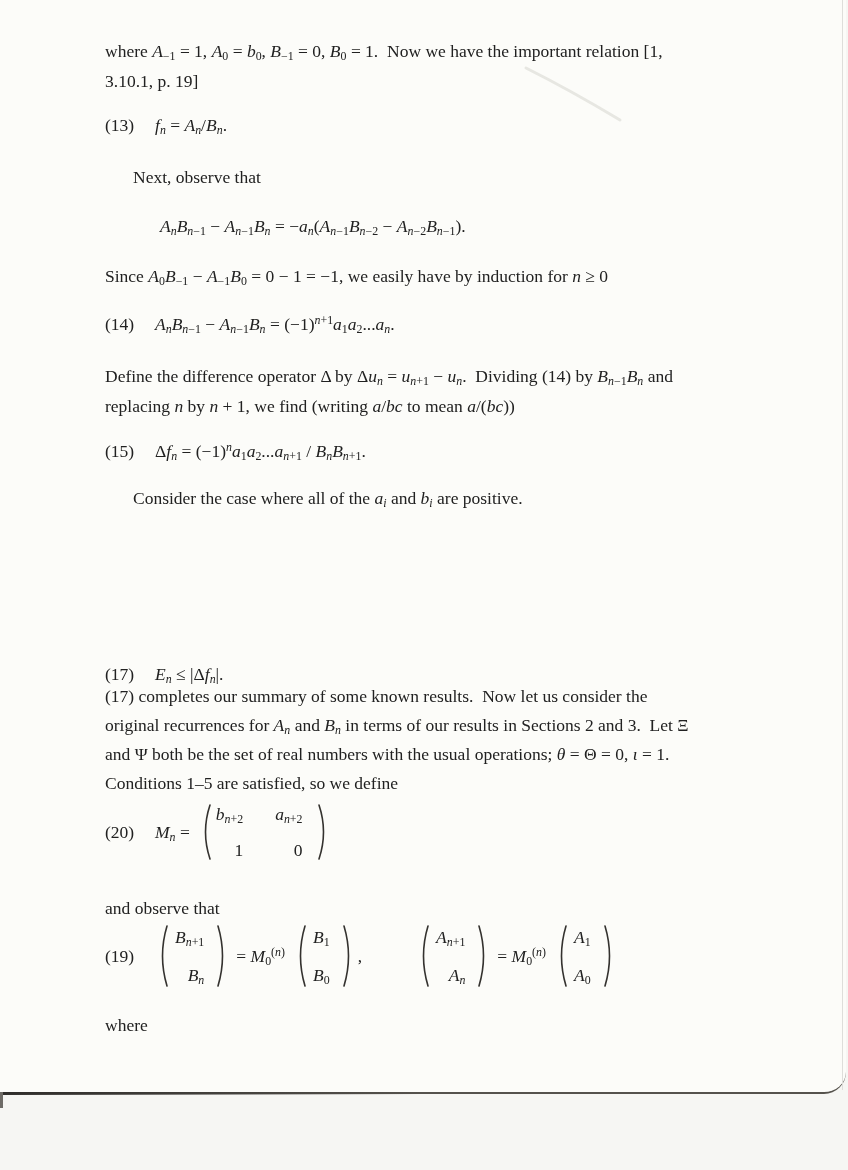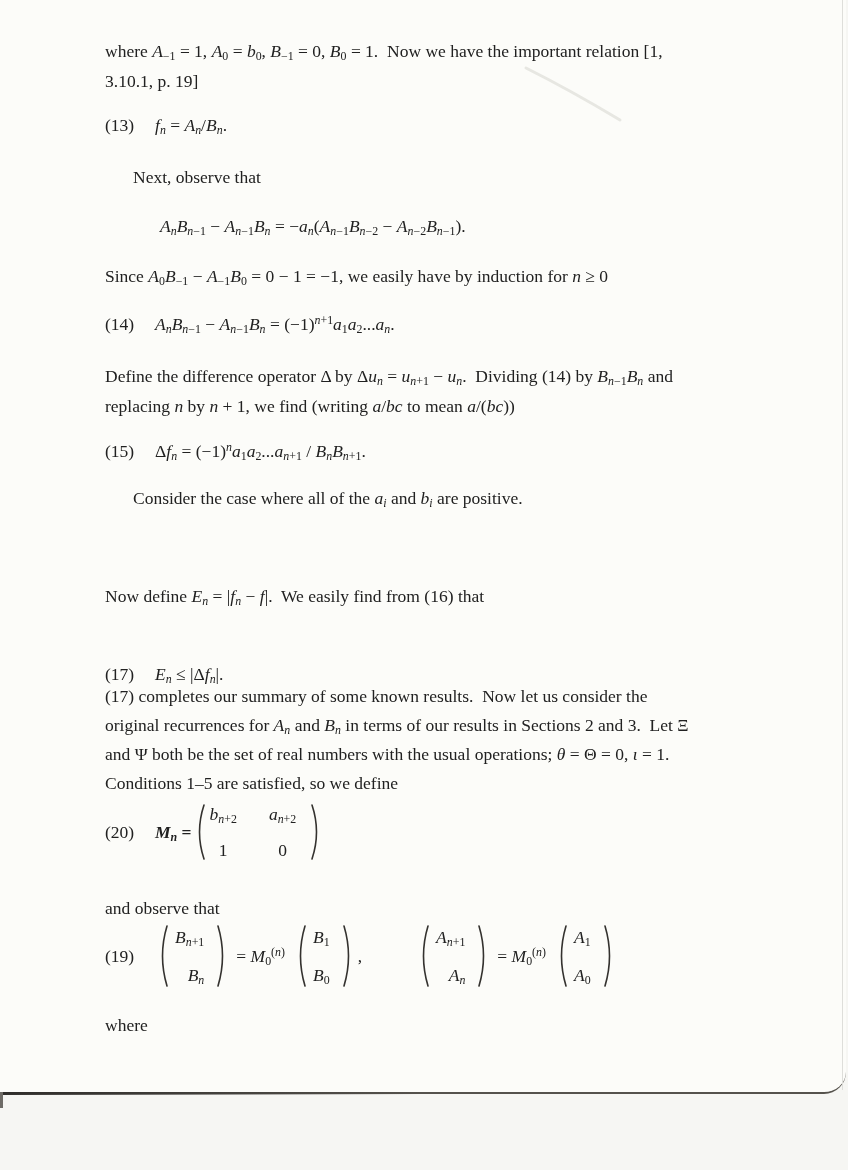"Now define En = |fn" div.block { html: <div>Now define <i>E<sub>n</sub></i> = |<i>f<sub>n</sub></i> − <i>f</i>|.&nbsp; We easily find from (16) that</div> -> none }
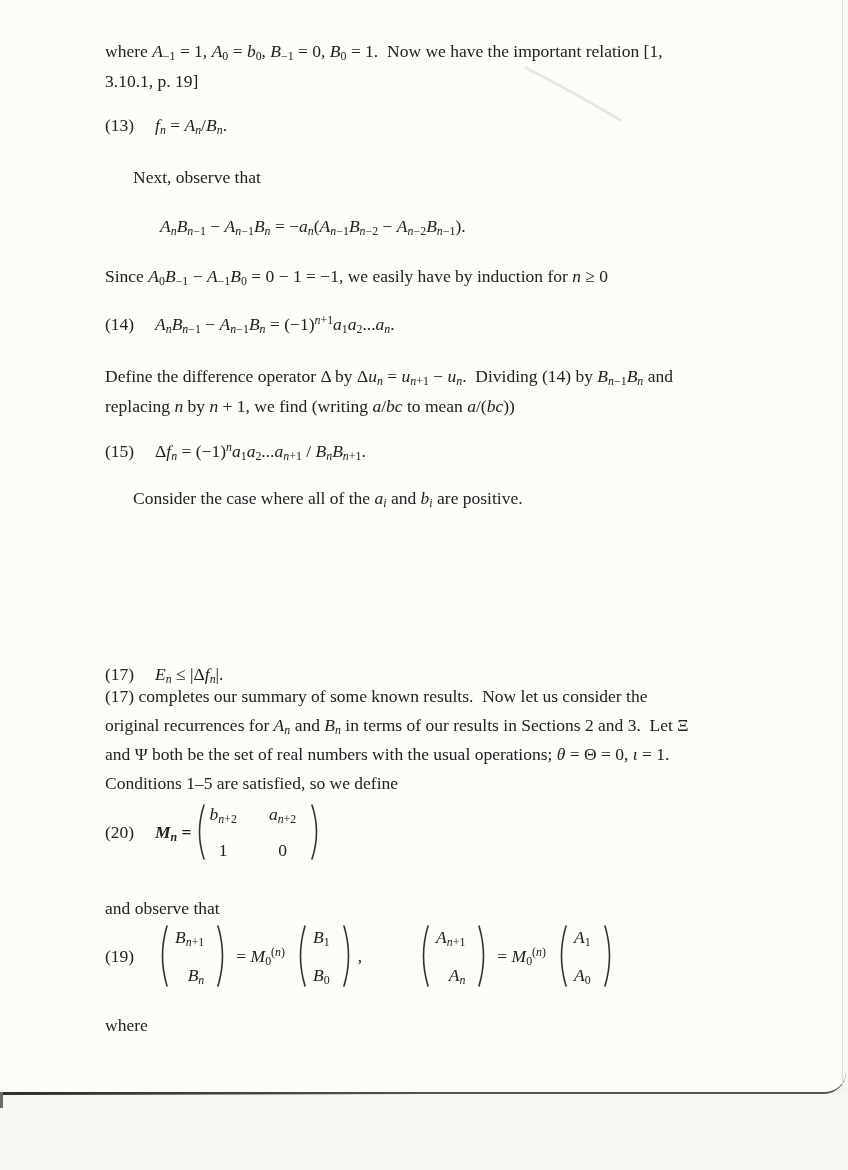"bn+2" .mgrid { text-align: center -> right }
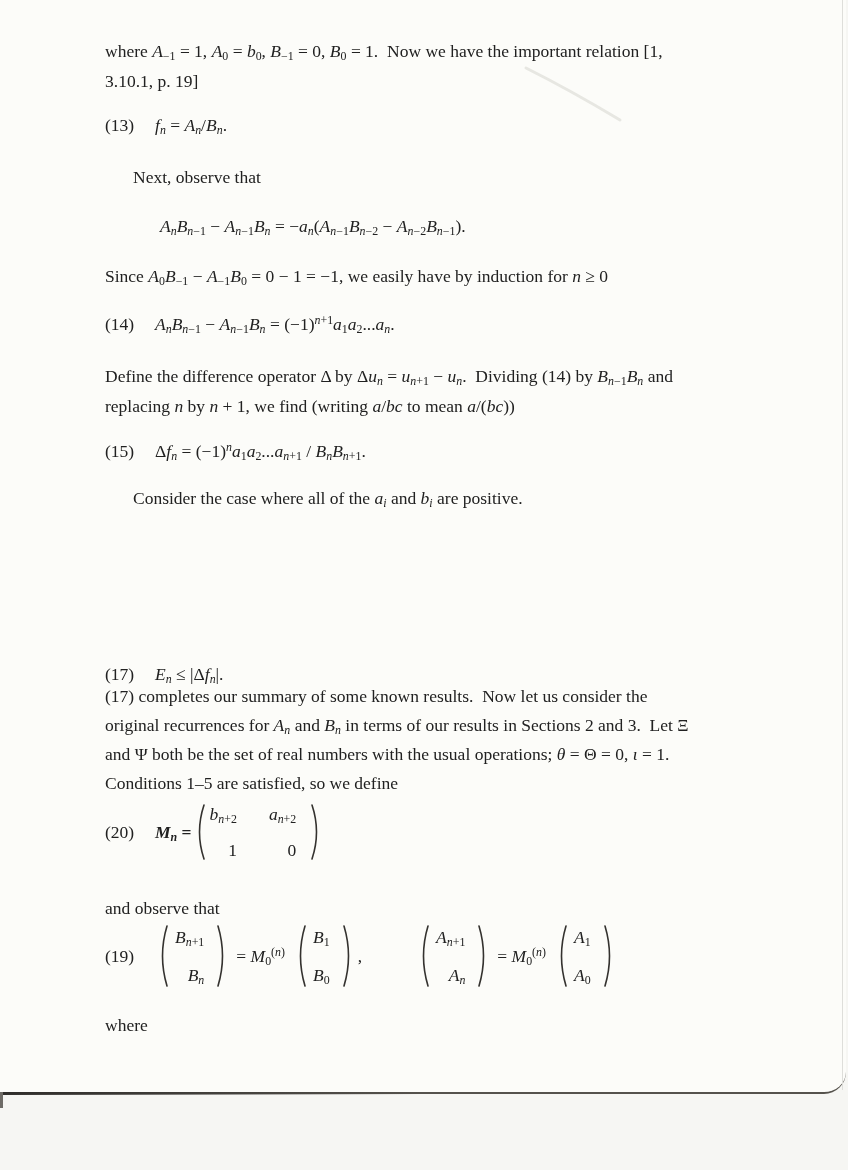"Mn =" .mlhs { font-weight: bold -> none; margin-right: 0 -> 8px }
